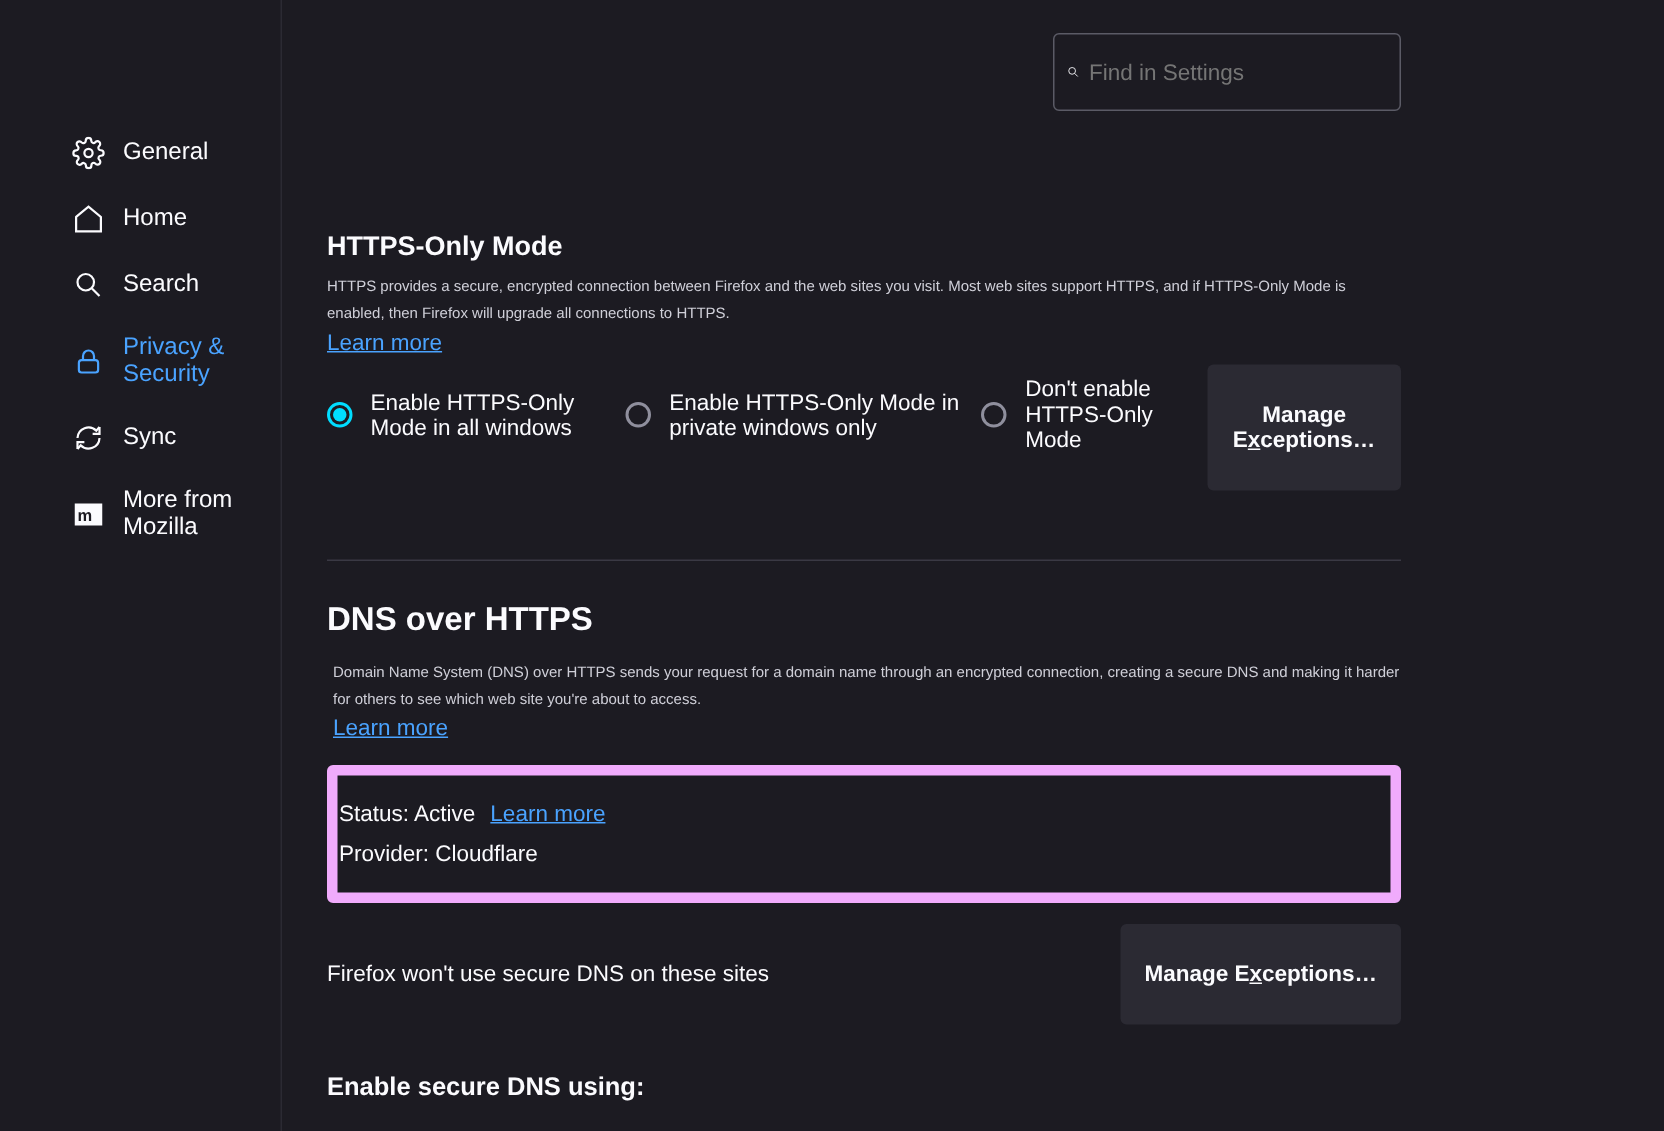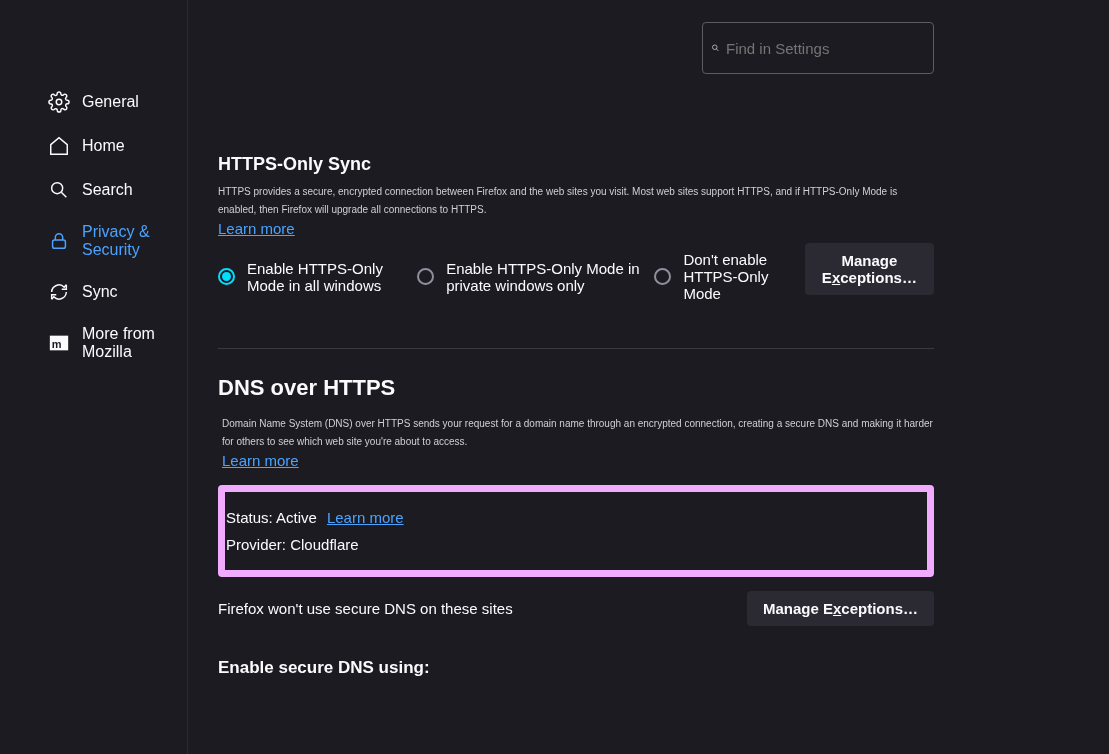"HTTPS-Only Sync" h2.section-title { text: Sync -> Mode }
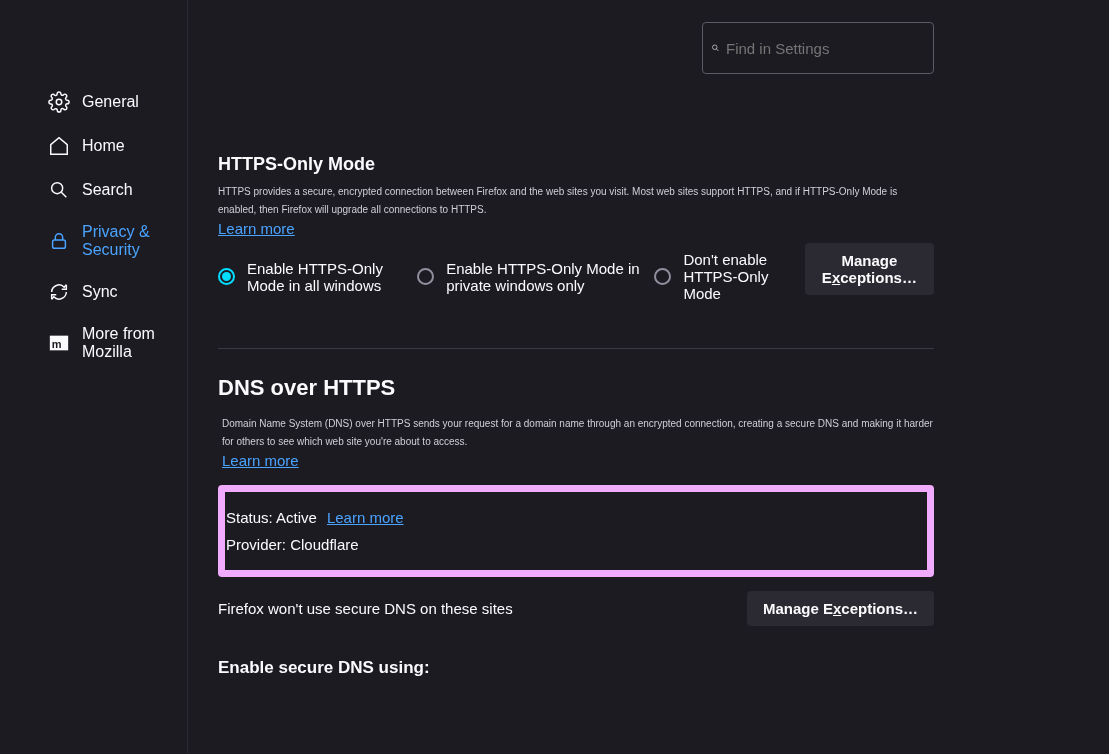"Manage Exceptions…" .btn { padding: 9px 16px -> 25px 16px }
